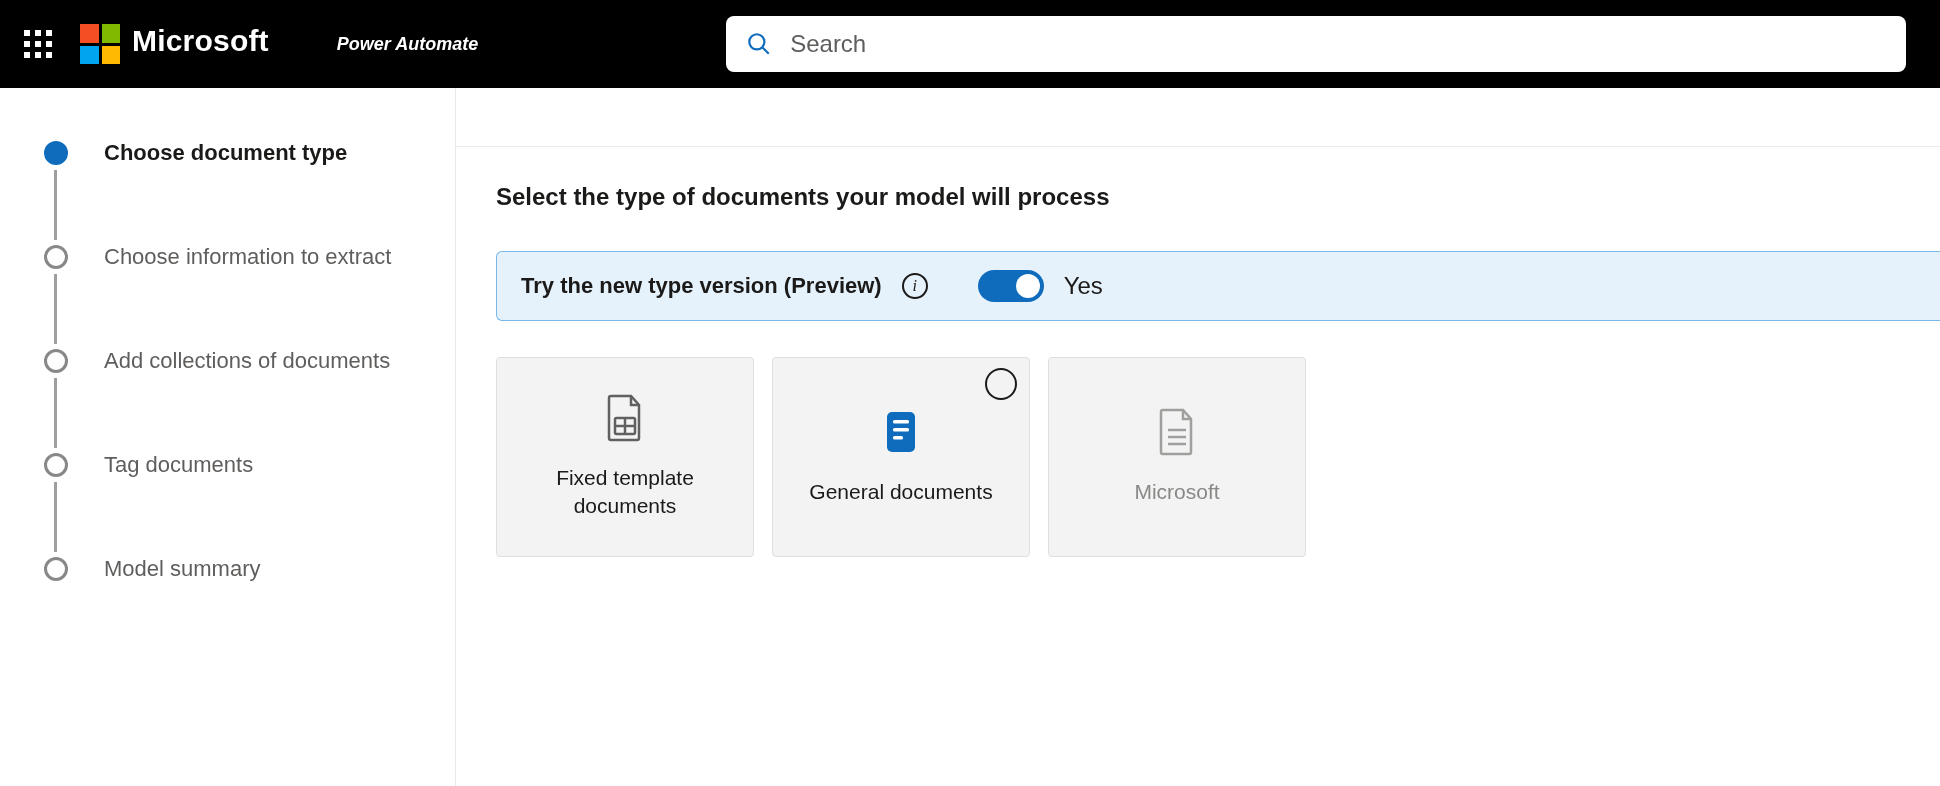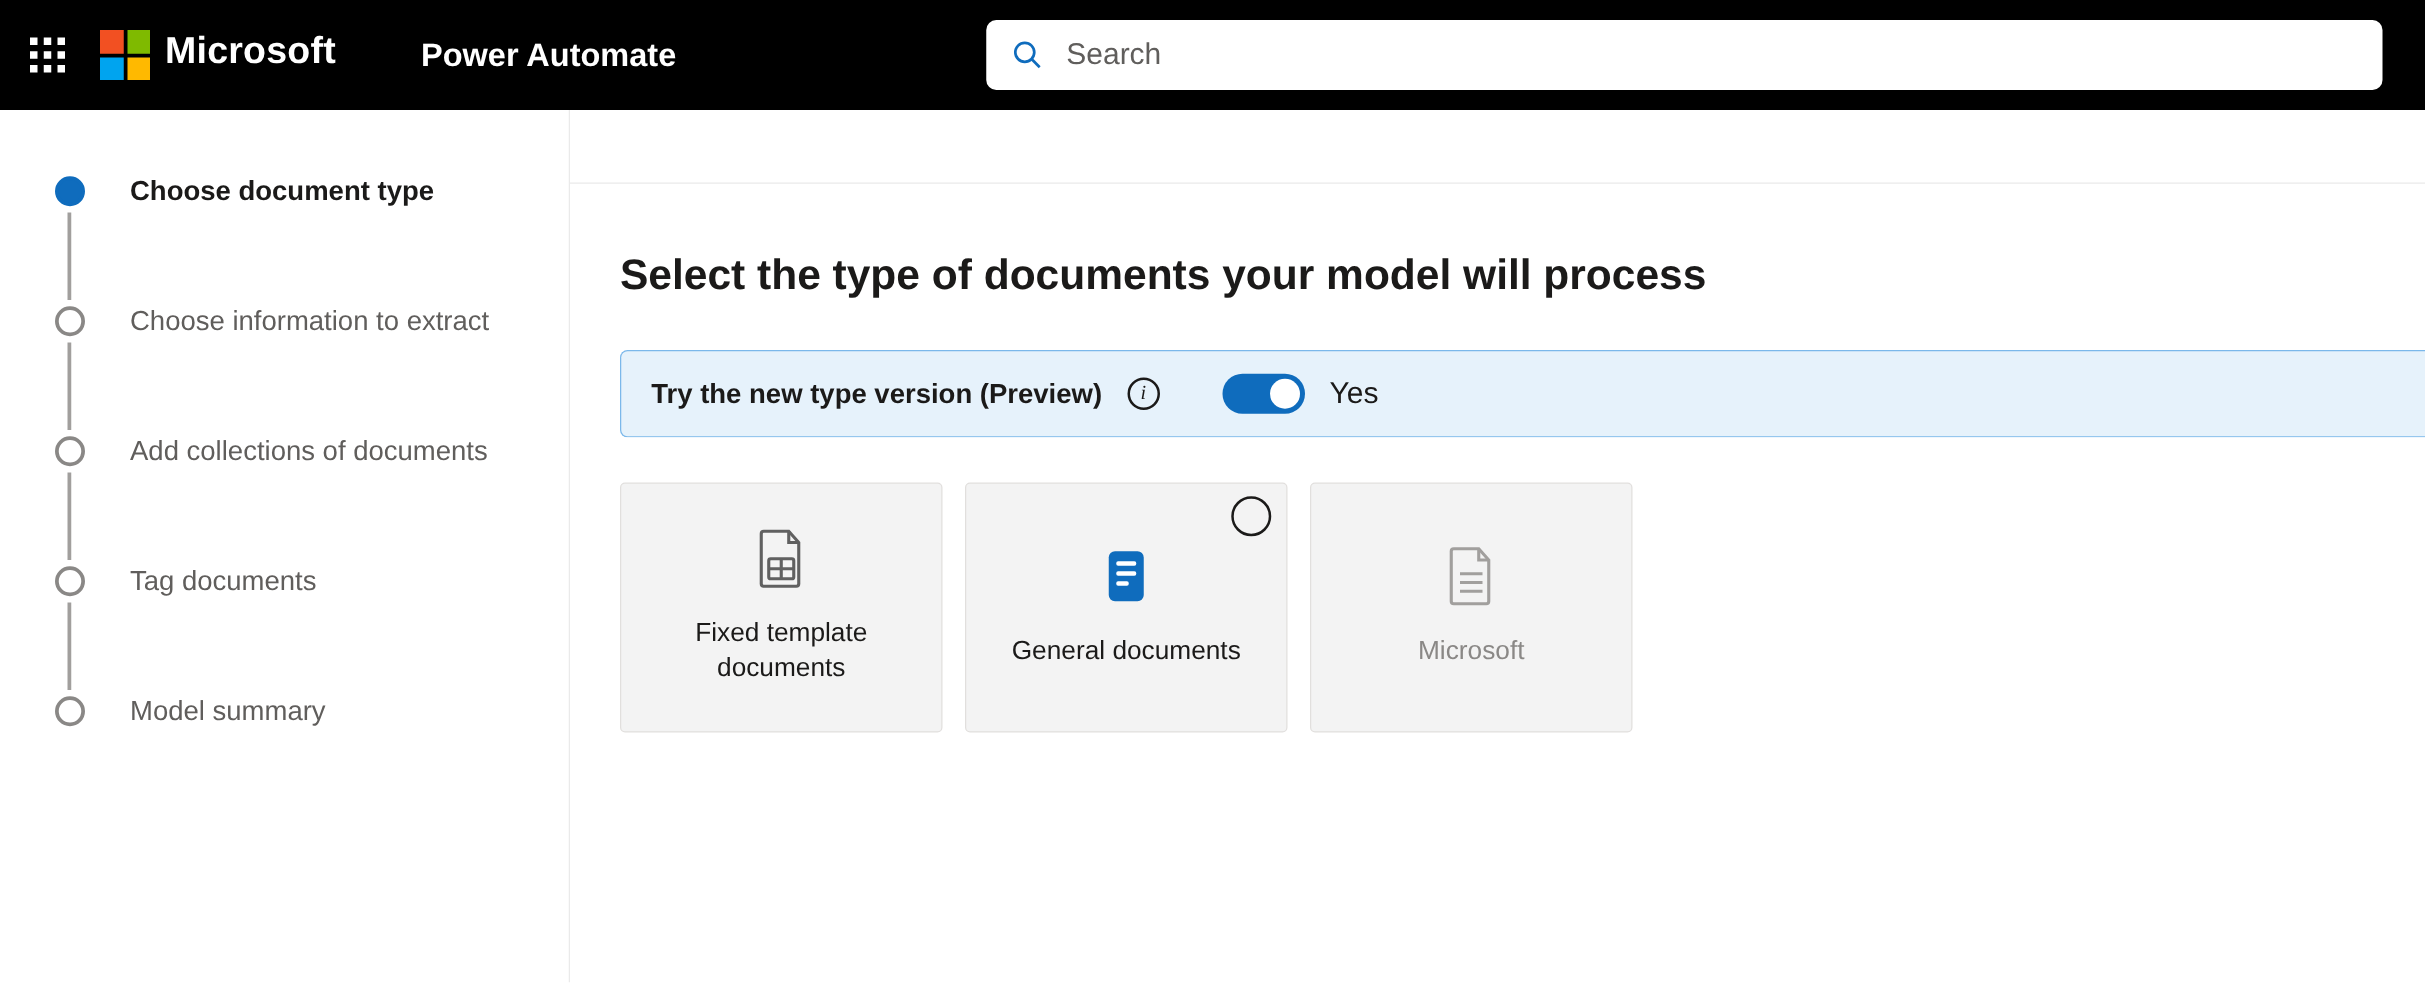"Power Automate" .app-name { font-size: 26px -> 18px; font-style: none -> italic }
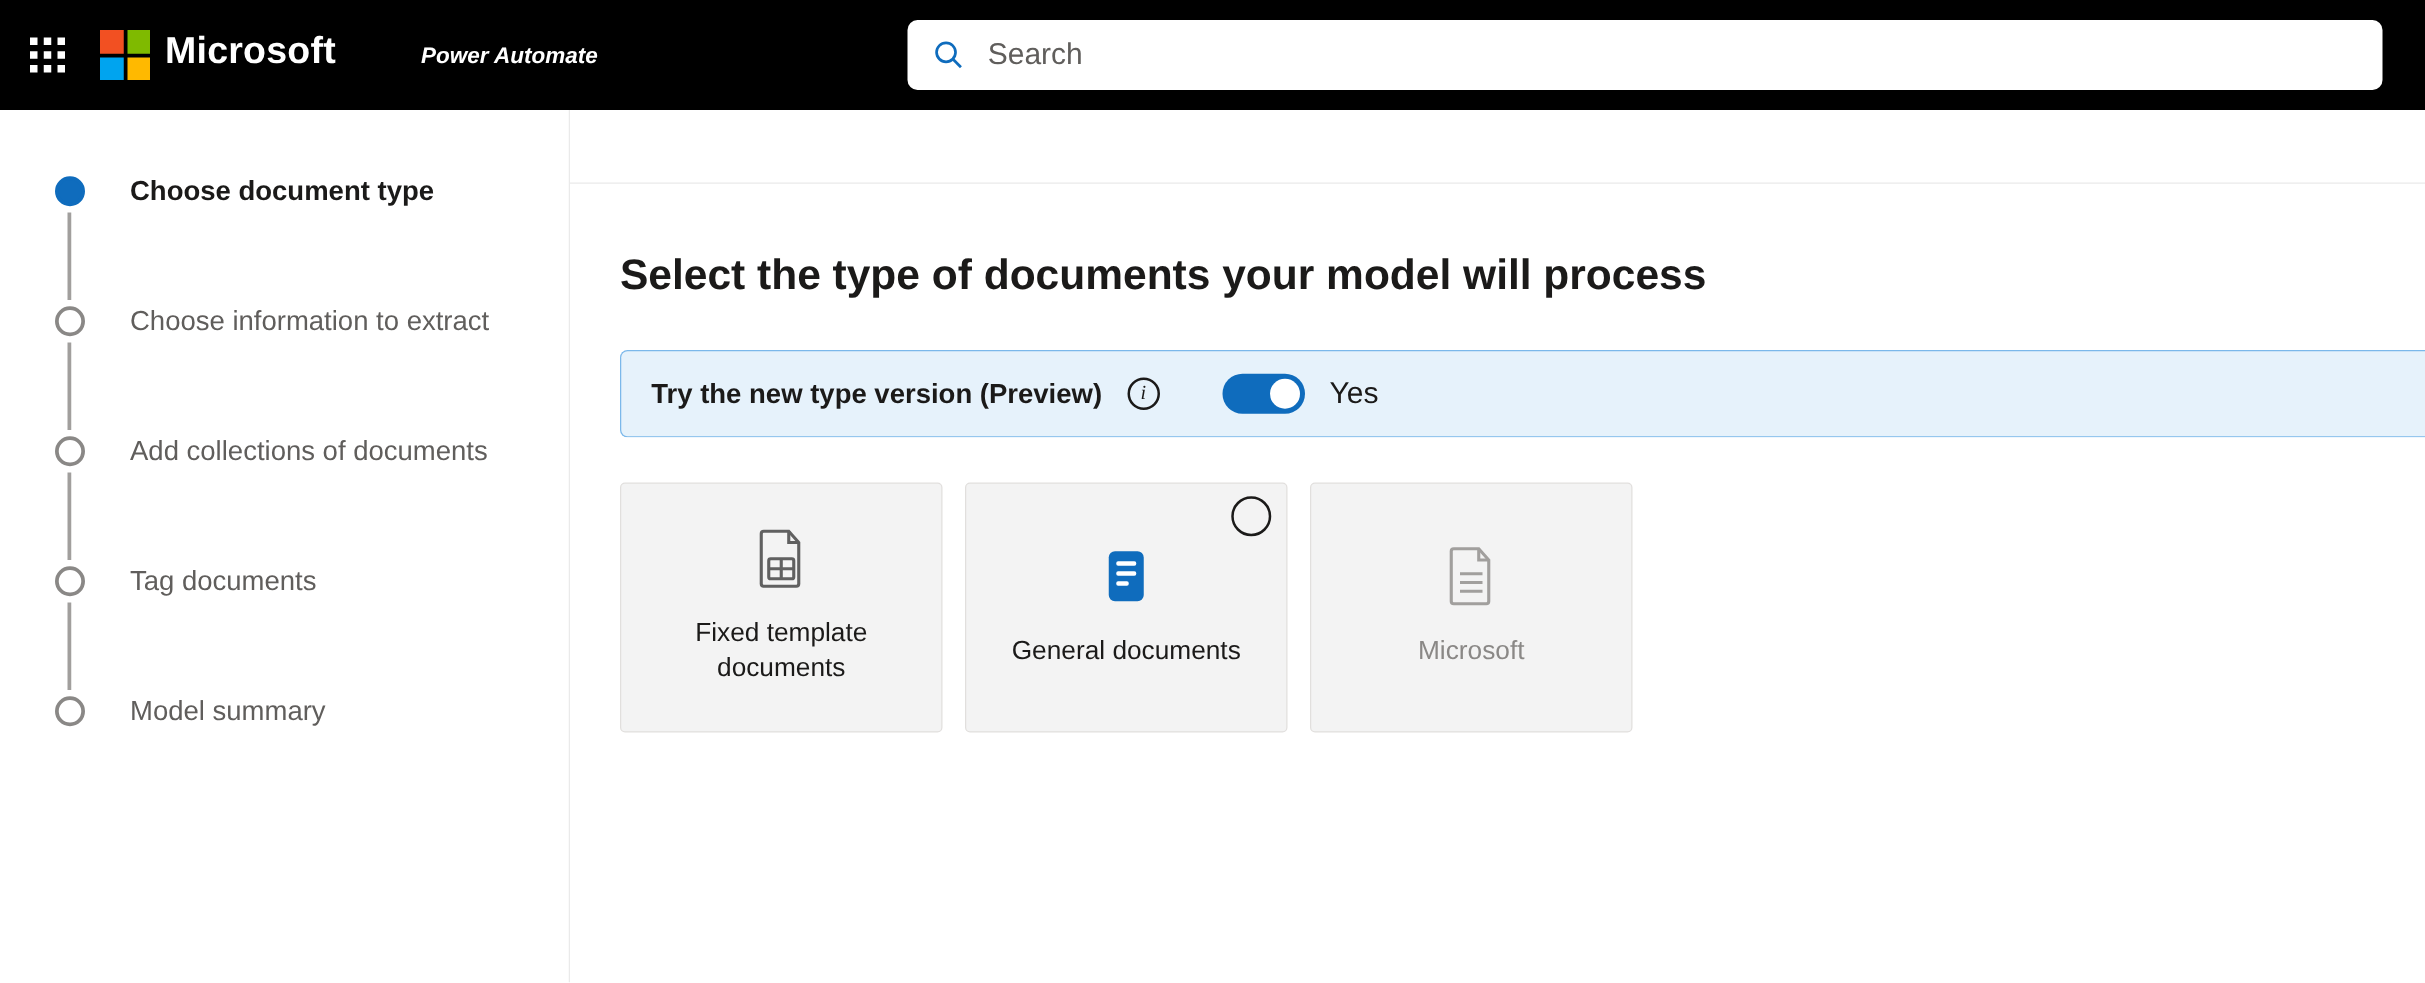"Select the type of documents" .page-title { font-size: 34px -> 24px; margin-top: 18px -> none }
